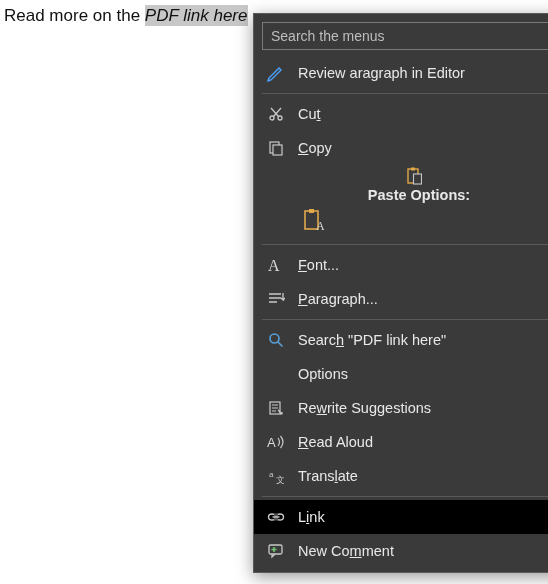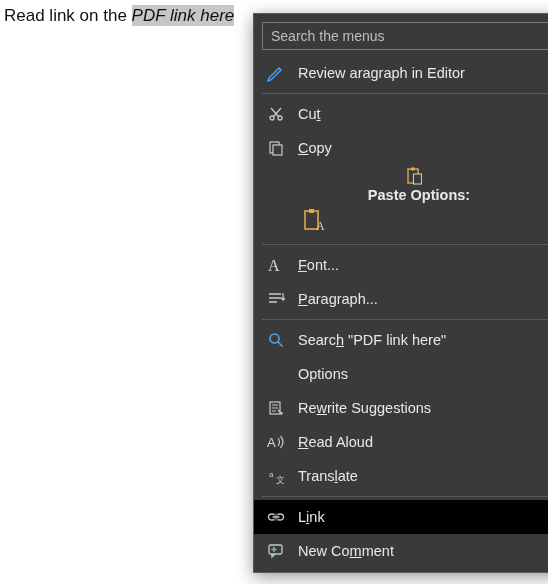"Read link on the" span { text: link -> more }
